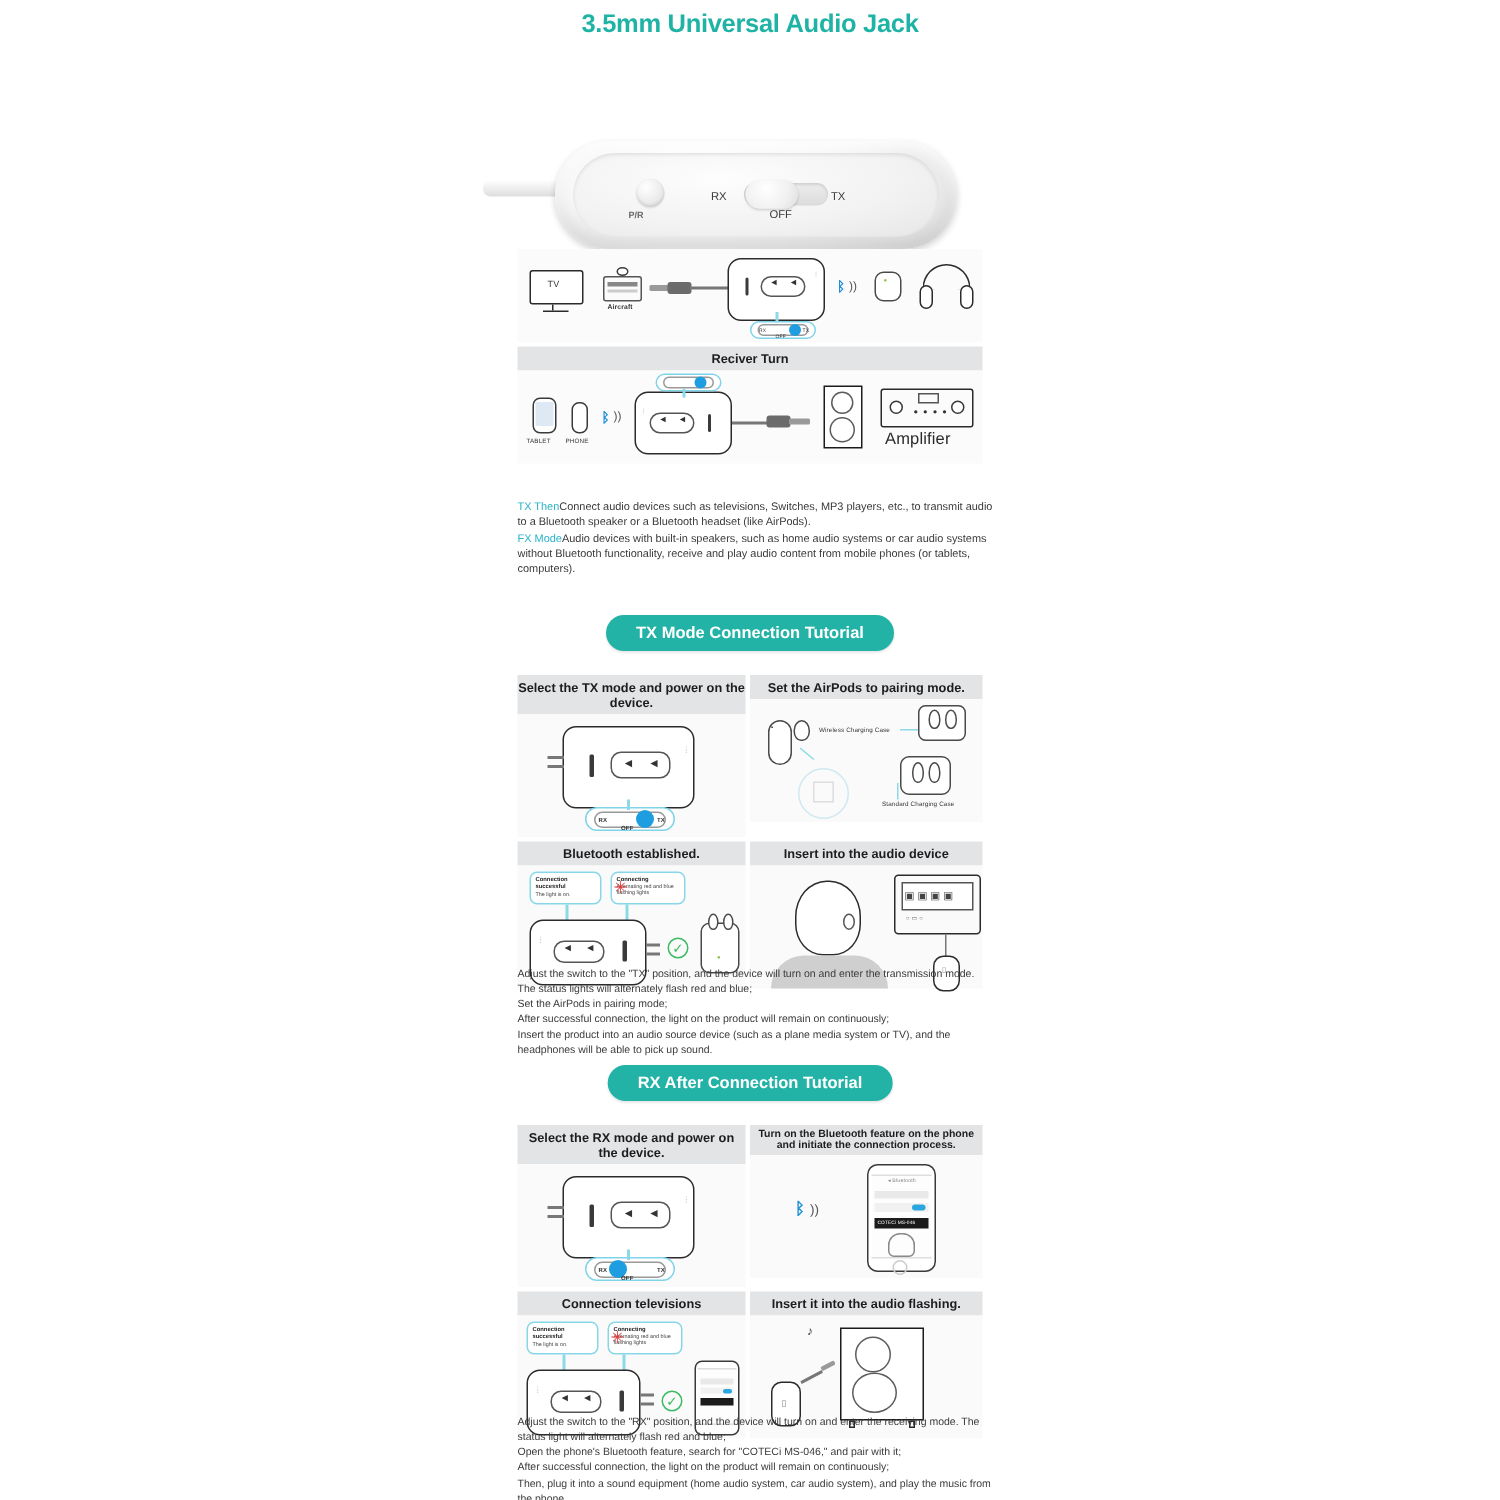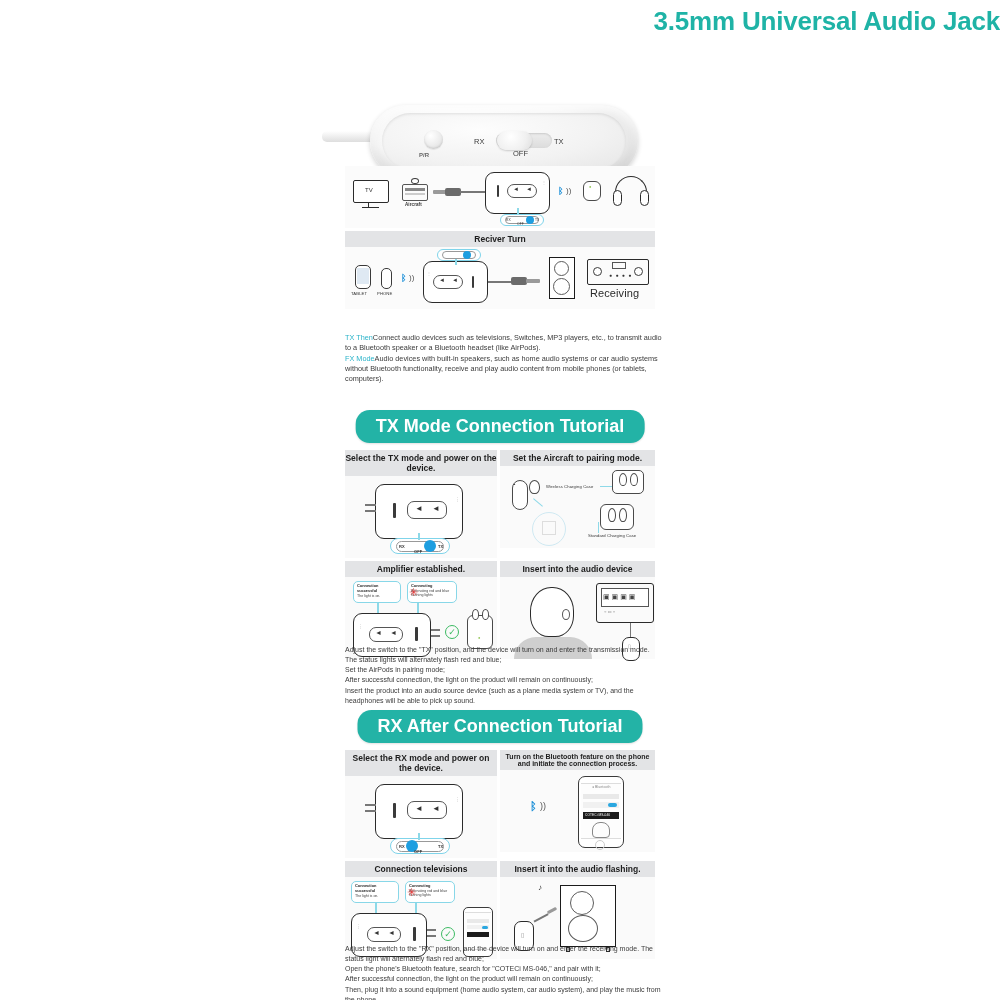"3.5mm Universal Audio Jack" .title { font-size: 26px -> 17px; text-align: right -> center }
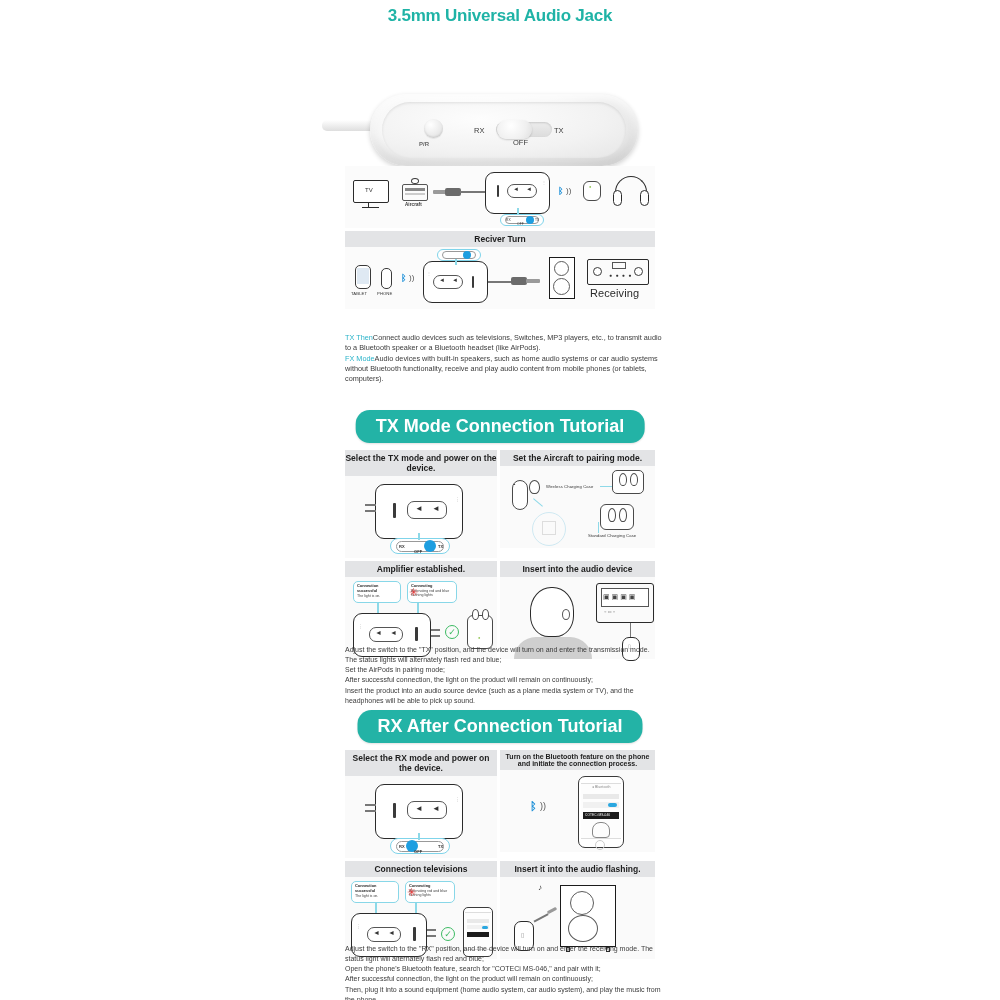"Receiving" div.txt { text: Receiving -> Amplifier }
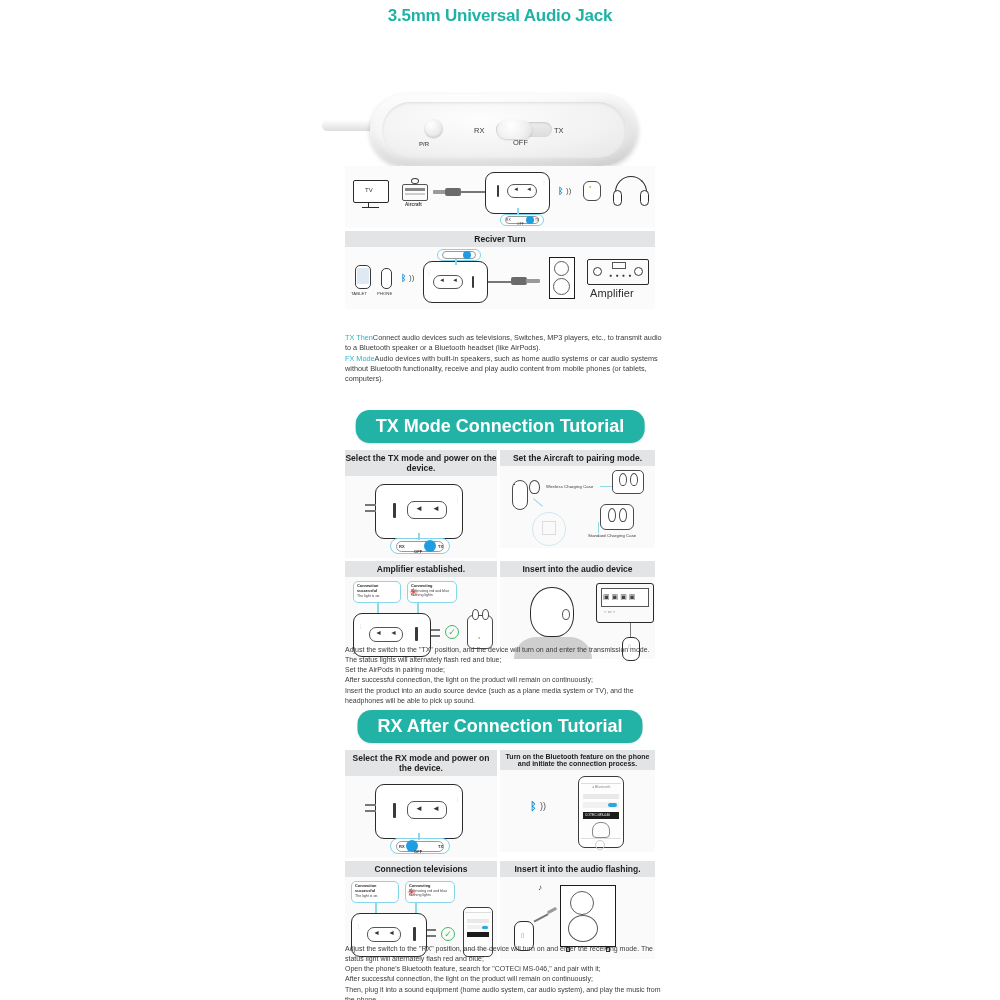"TX Mode Connection Tutorial" .badge { font-size: 18px -> 11px }
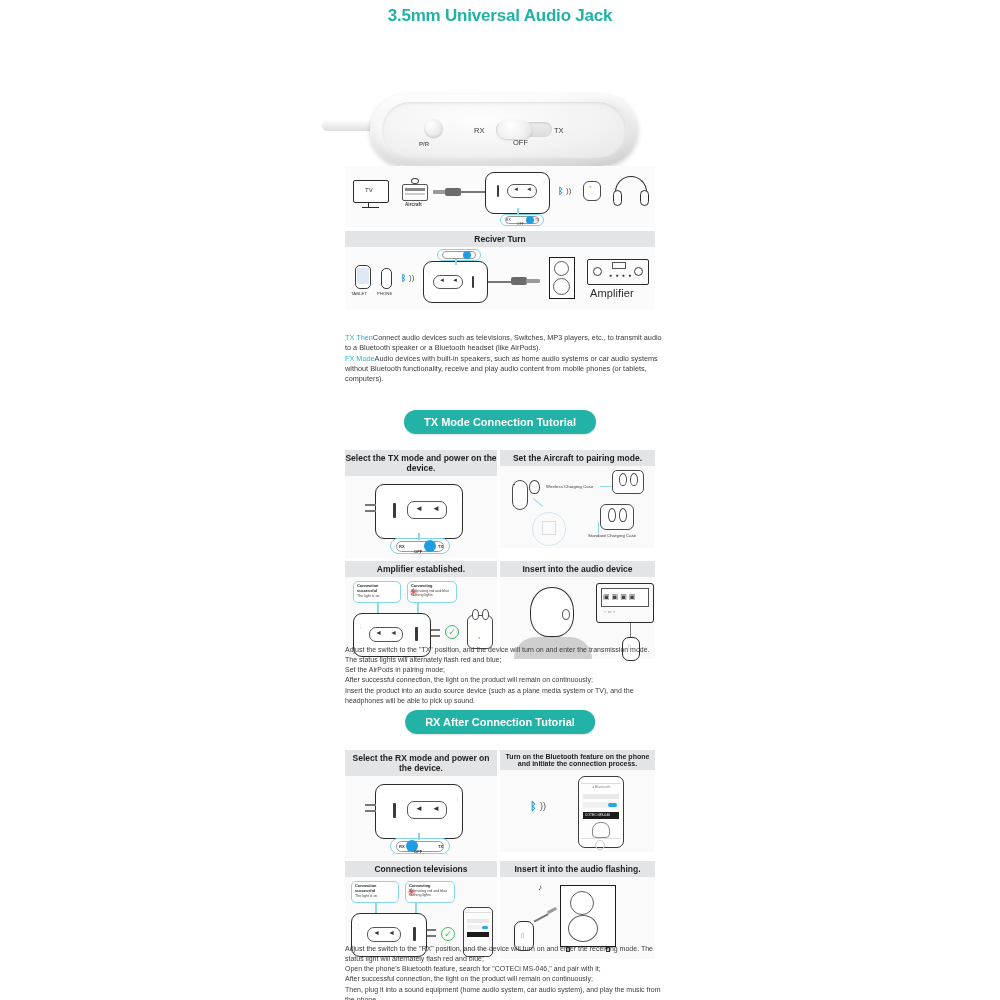"Set the Aircraft to pairing" div.panel-head { text: Aircraft -> AirPods }
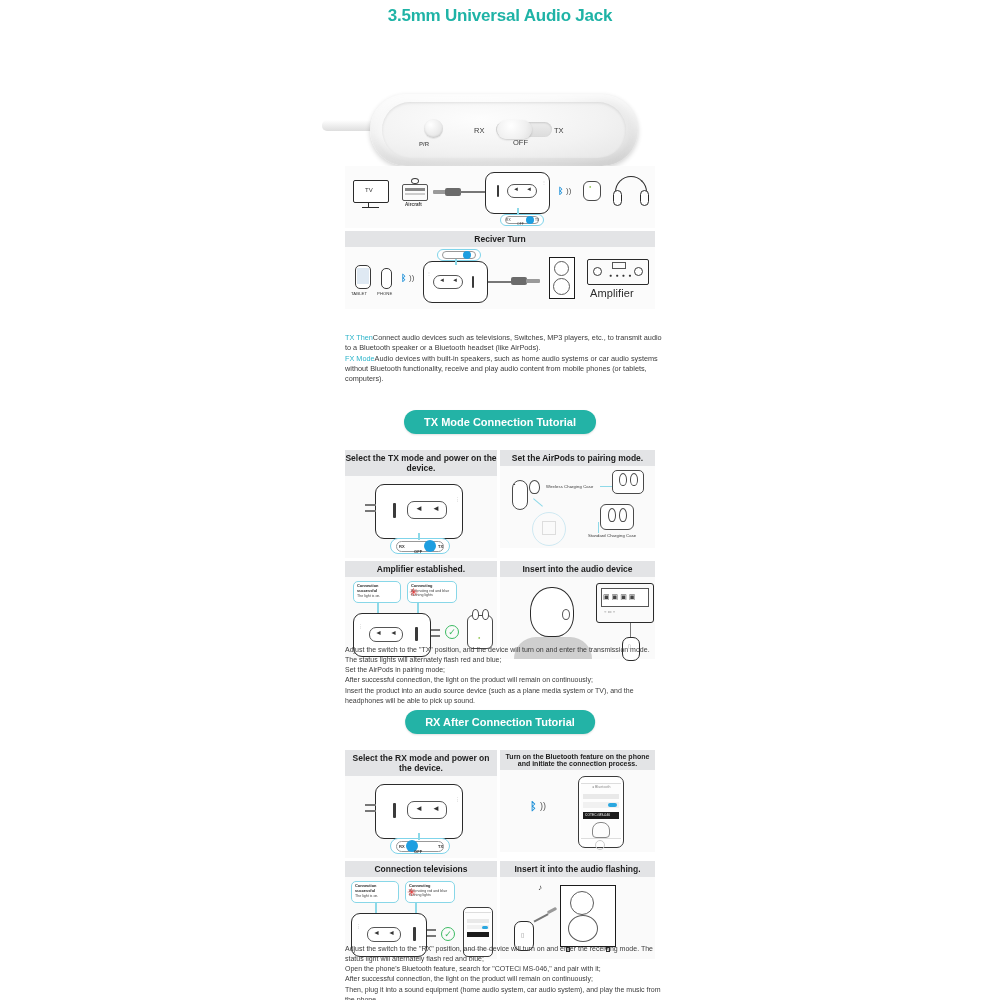"Amplifier established." div.panel-head { text: Amplifier -> Bluetooth }
